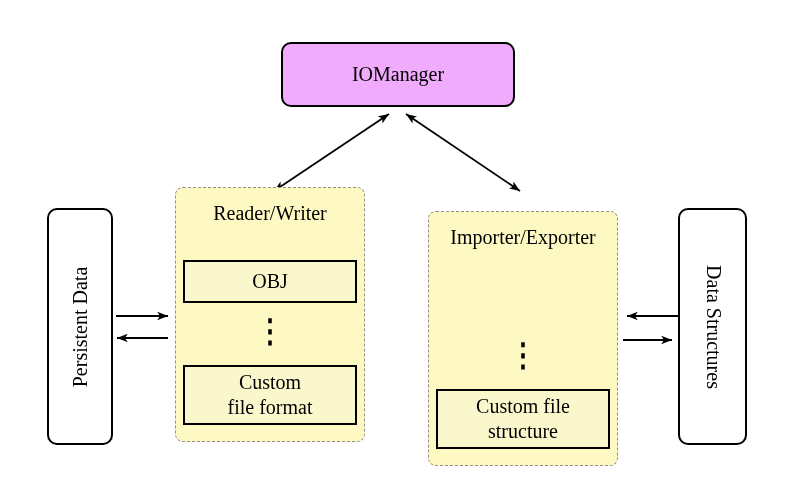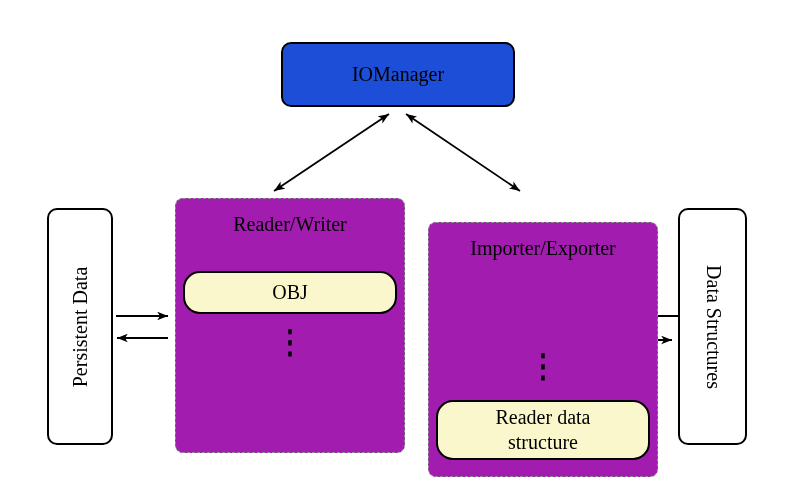"IOManager" .node { background: #1d4ed8 -> #f0abfc }
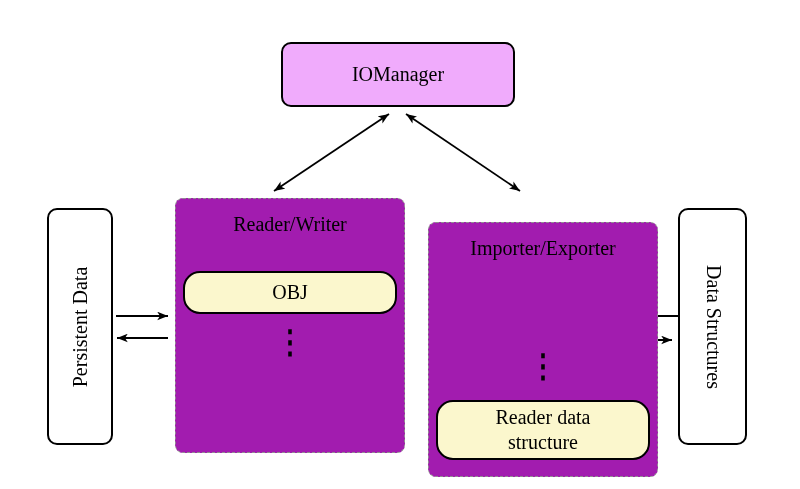"Reader/Writer" .panel { background: #a21caf -> #fef9c3; top: 198px -> 187px; width: 230px -> 190px }
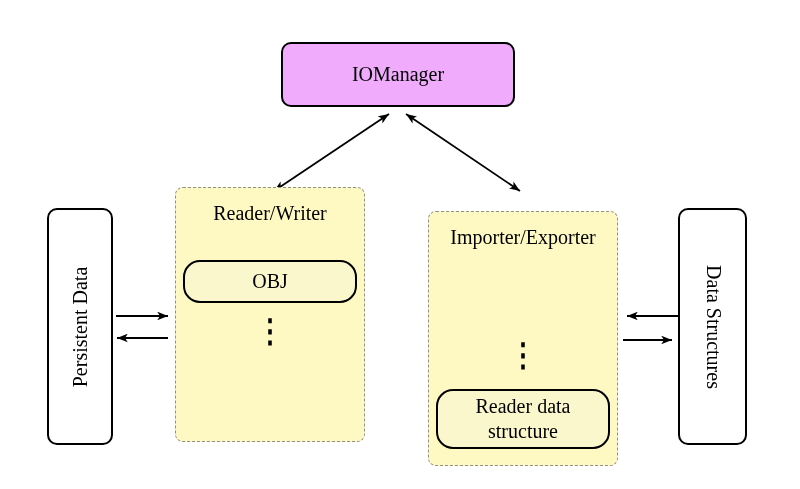"OBJ" .inner-box { border-radius: 17px -> 0 }
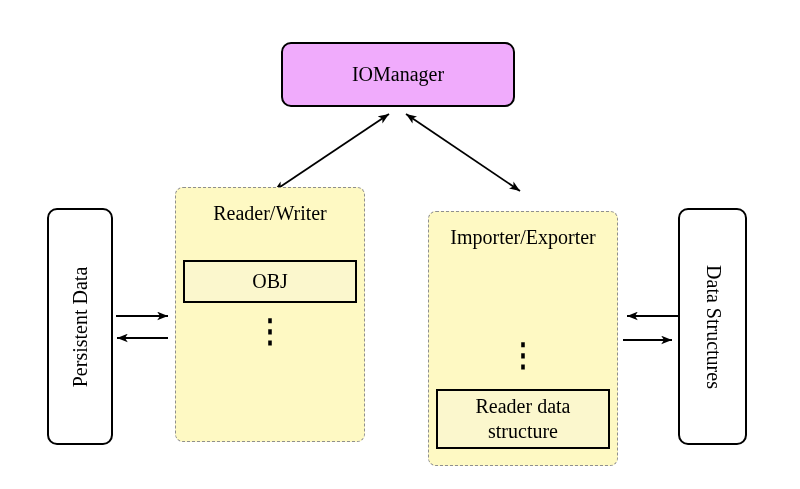"Custom" div.inner-box { html: none -> <div> <span>Custom file format</span> </div> }
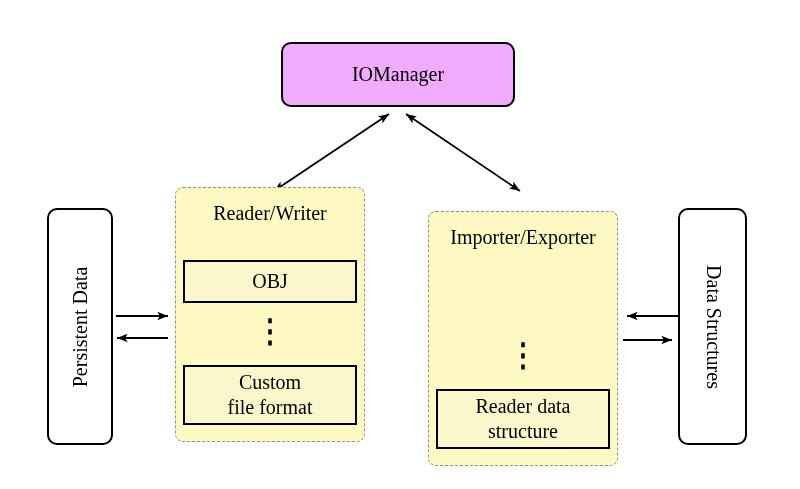"Reader data" span { text: Reader data -> Custom file }
